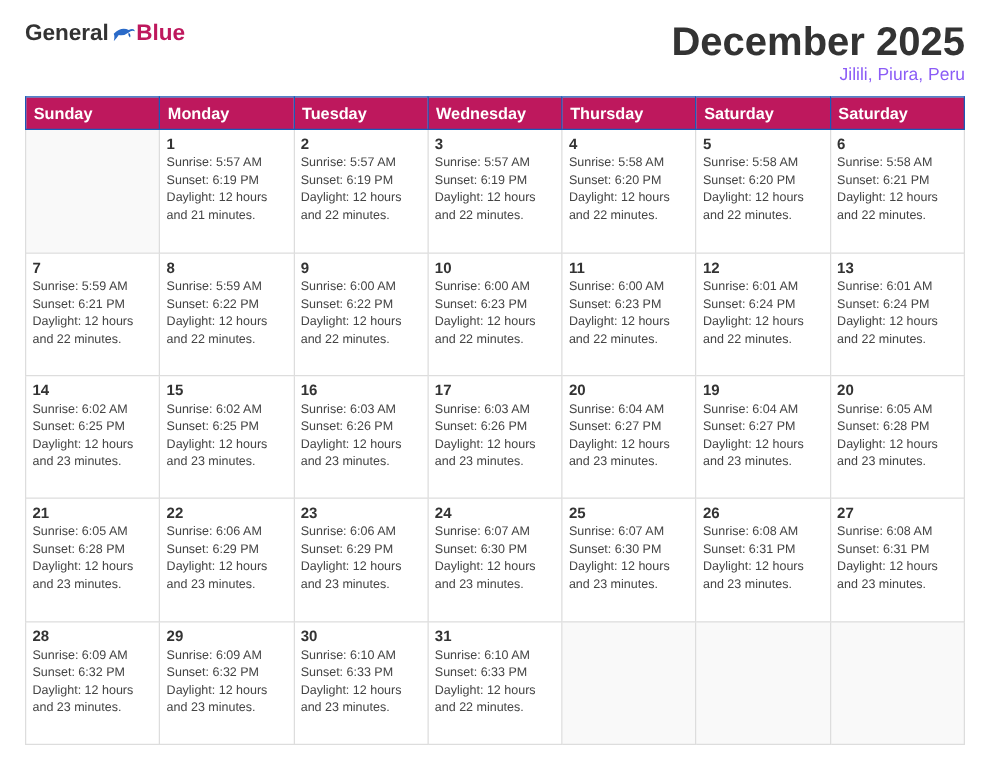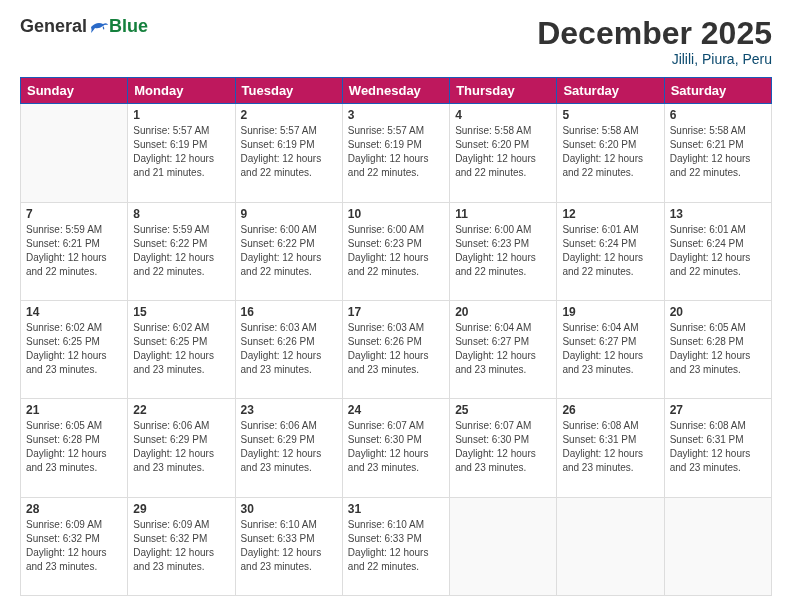"Blue" .logo-blue { color: #15803d -> #be185d }
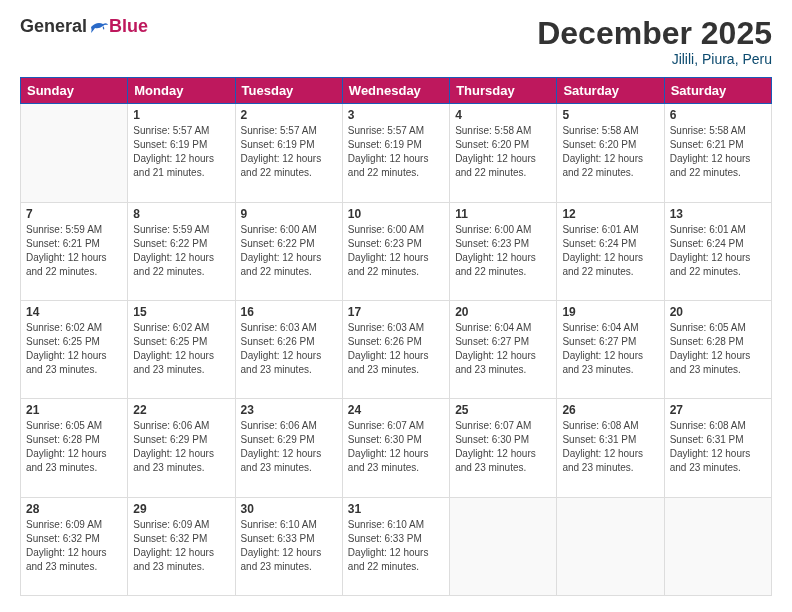"Jilili, Piura, Peru" .location { color: #0c4a6e -> #8b5cf6 }
